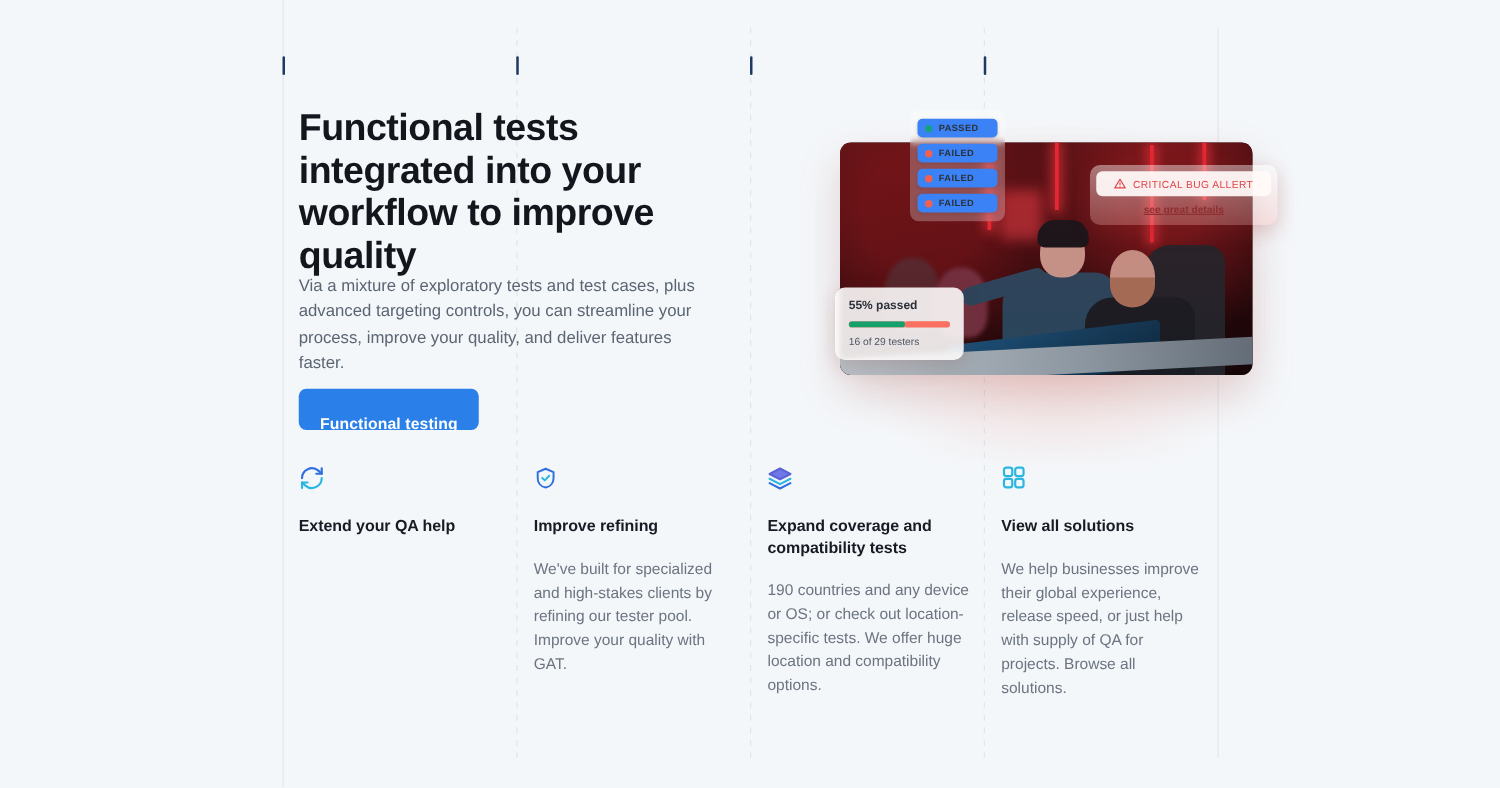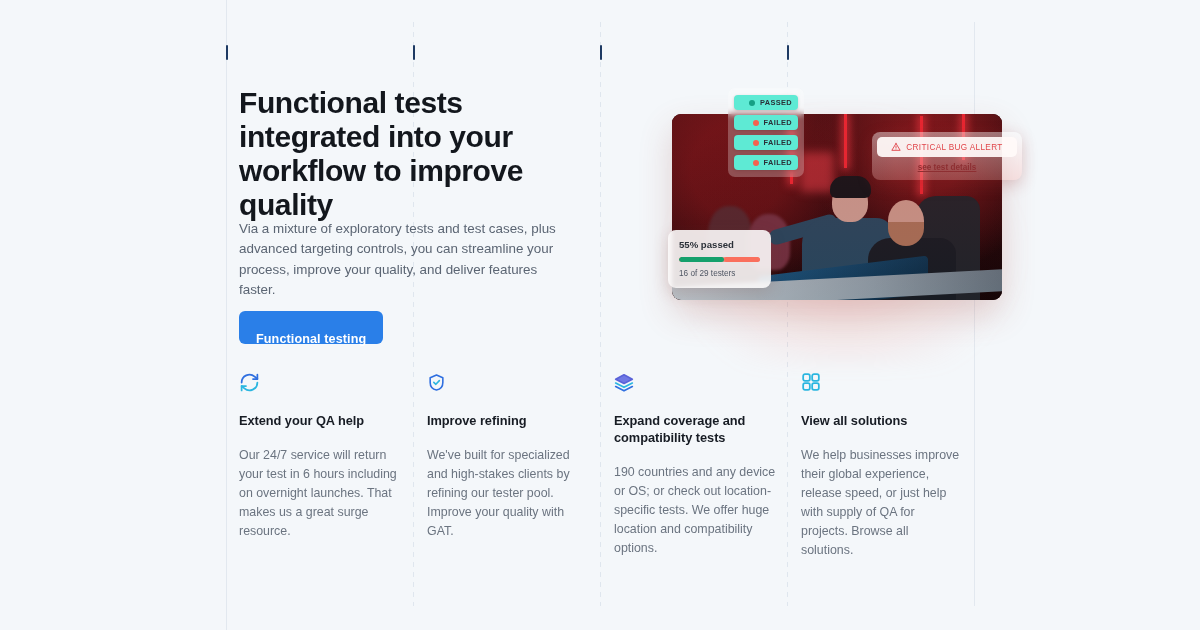"PASSED" .pill { background: #5eead4 -> #3b82f6; justify-content: flex-end -> none }
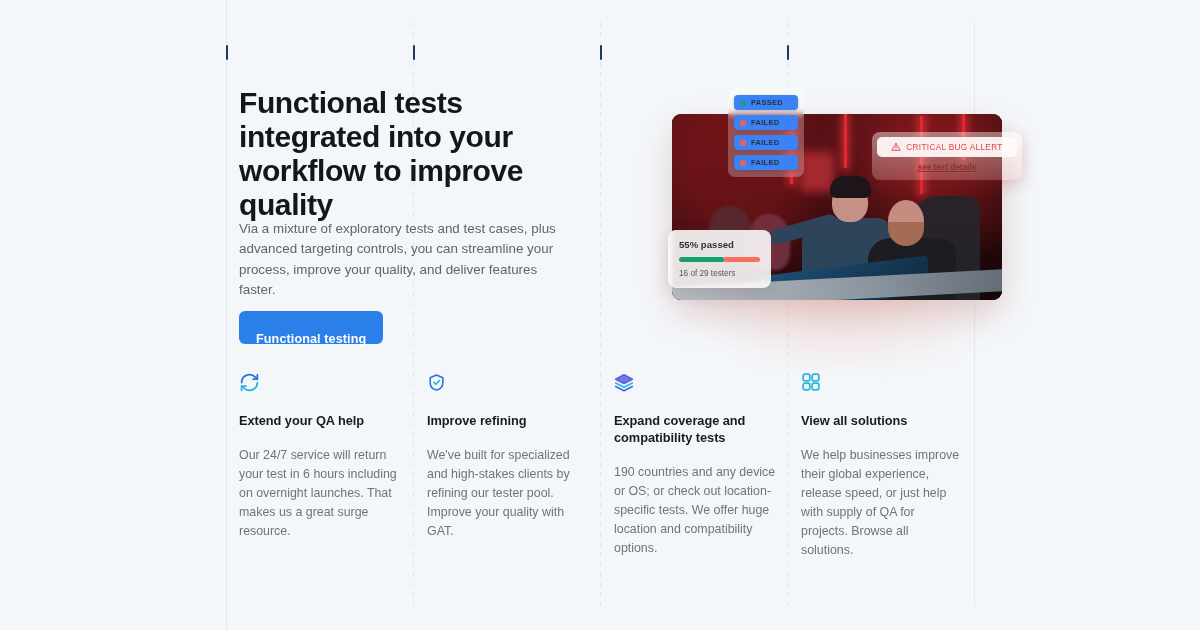"see test details" div.alert-link { text: test -> great }
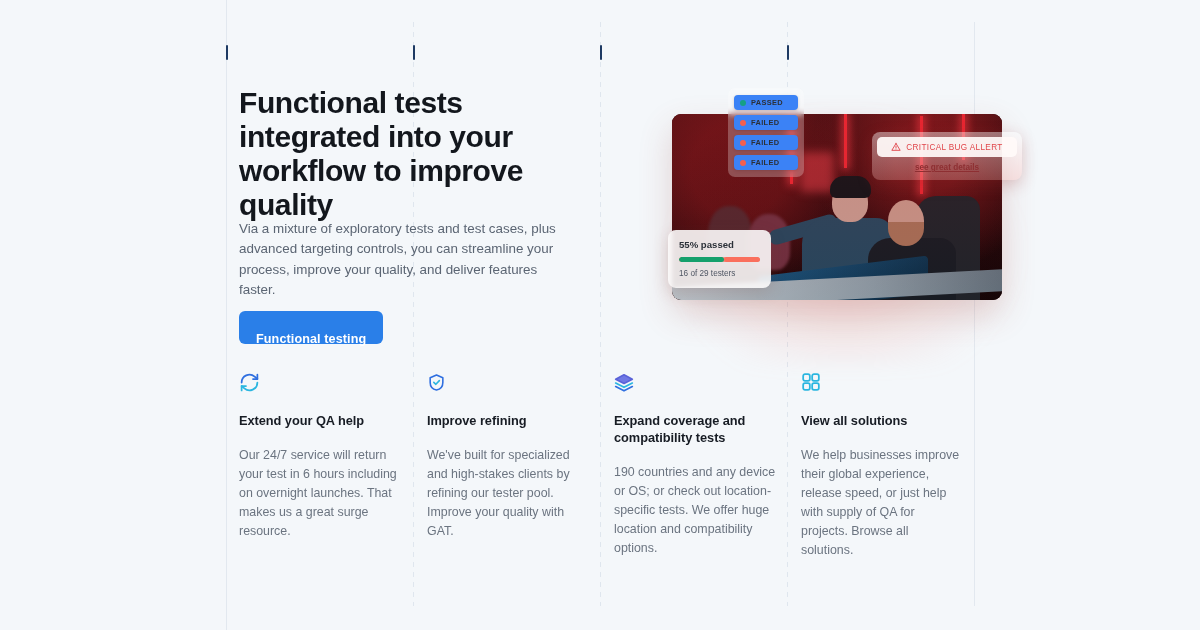"Our 24/7 service will return" div.col-body { html: <div>Our 24/7 service will return your test in 6 hours including on overnight launches. That makes us a great surge resource.</div> -> none }
